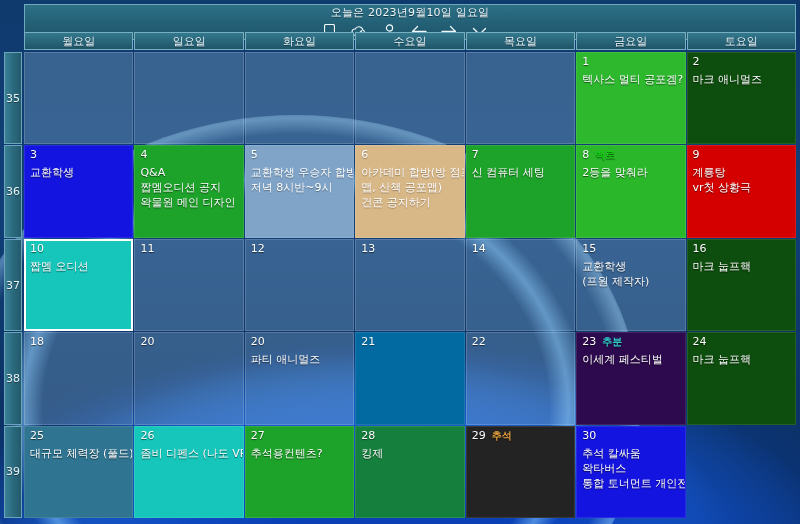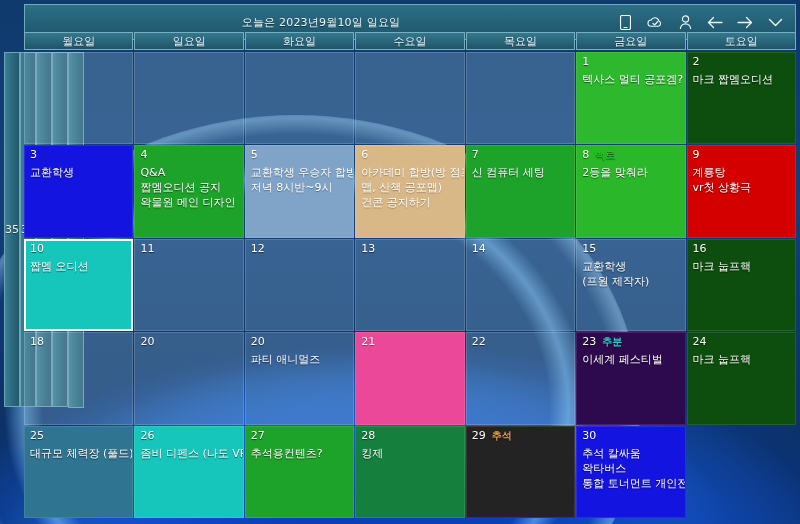"오늘은 2023년9월10일 일요일" #titlebar { flex-direction: none -> column }
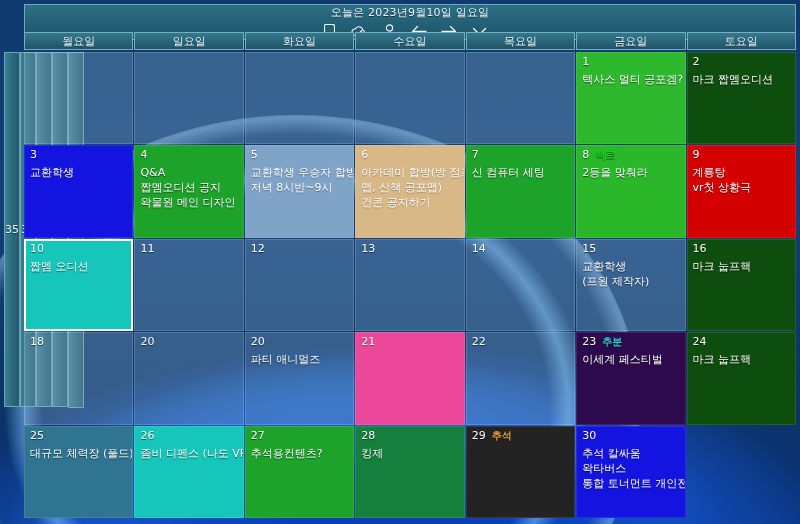"마크 짭멤오디션" div.event-line { text: 짭멤오디션 -> 애니멀즈 }
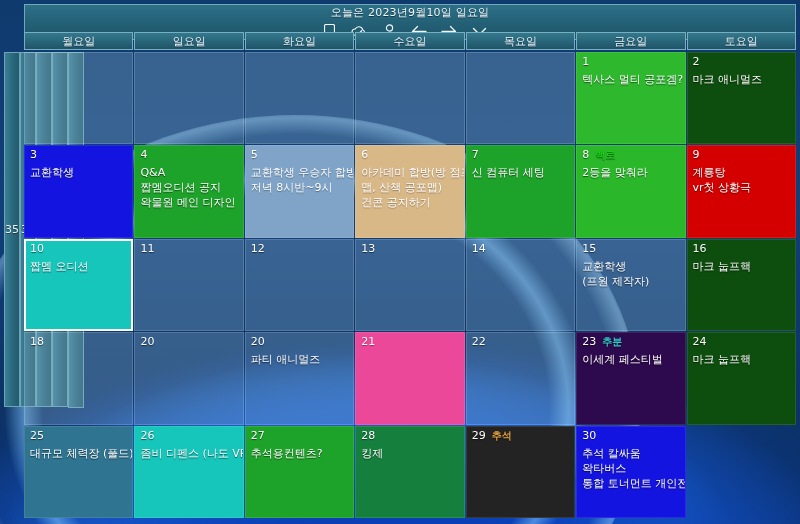"35" #week-rail { flex-direction: row -> column; height: 356px -> 466px }
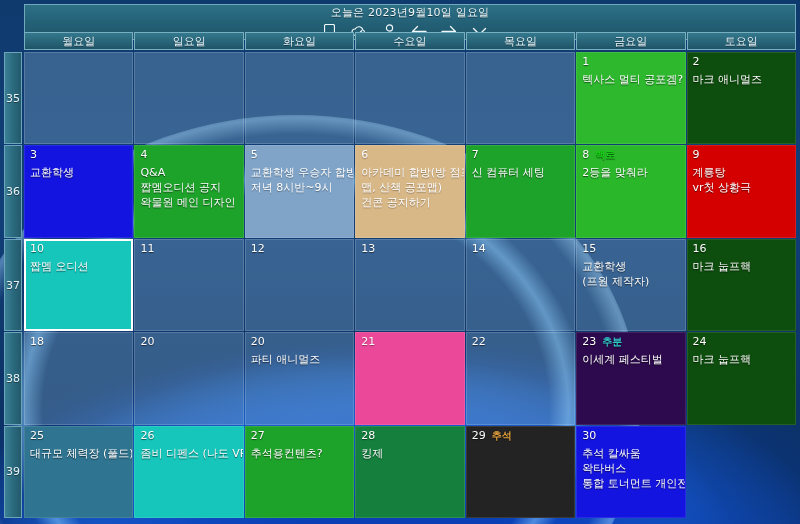"21" div.day-cell { background: #ec4899 -> #0369a1 }
